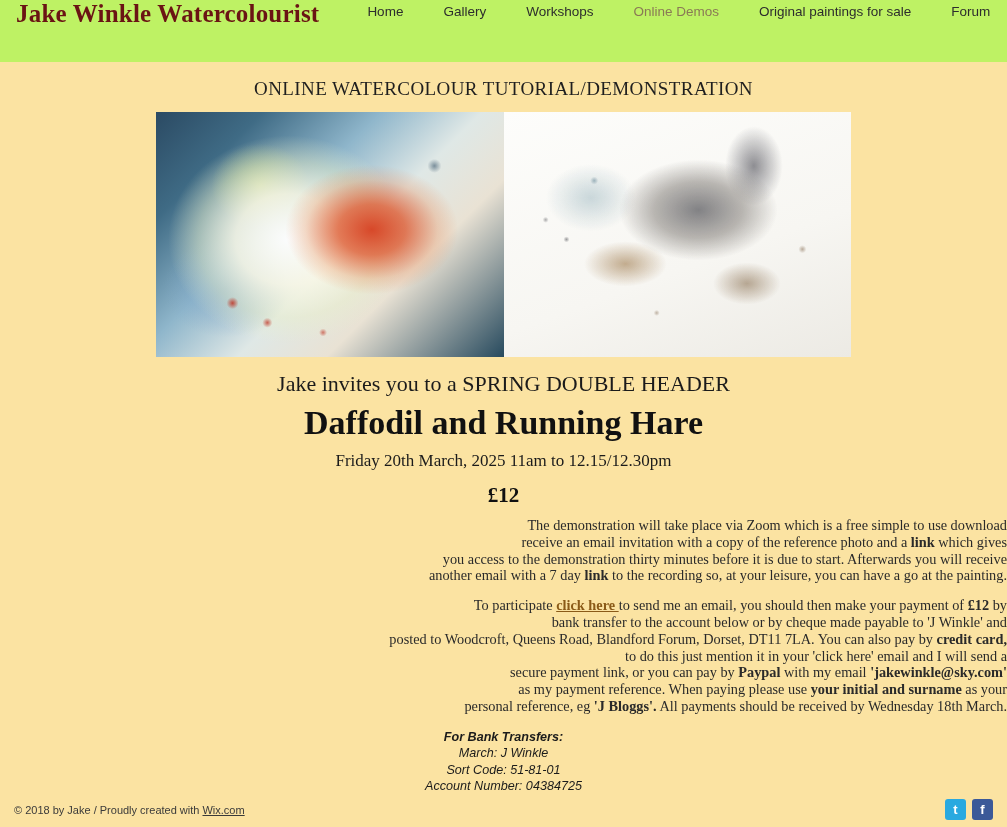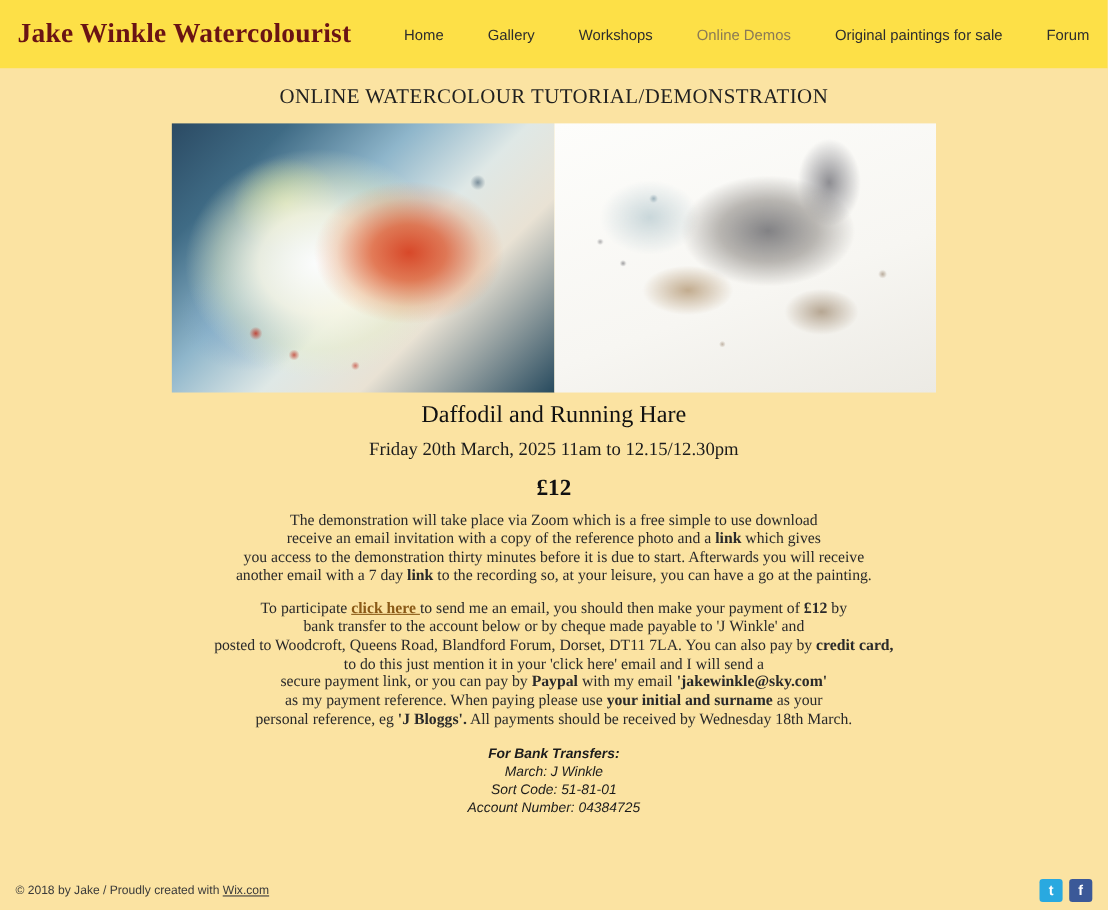"Jake Winkle Watercolourist" .site-header { align-items: center -> flex-start; background: #fde047 -> #bef264; padding: 12px 16px -> 0 16px }
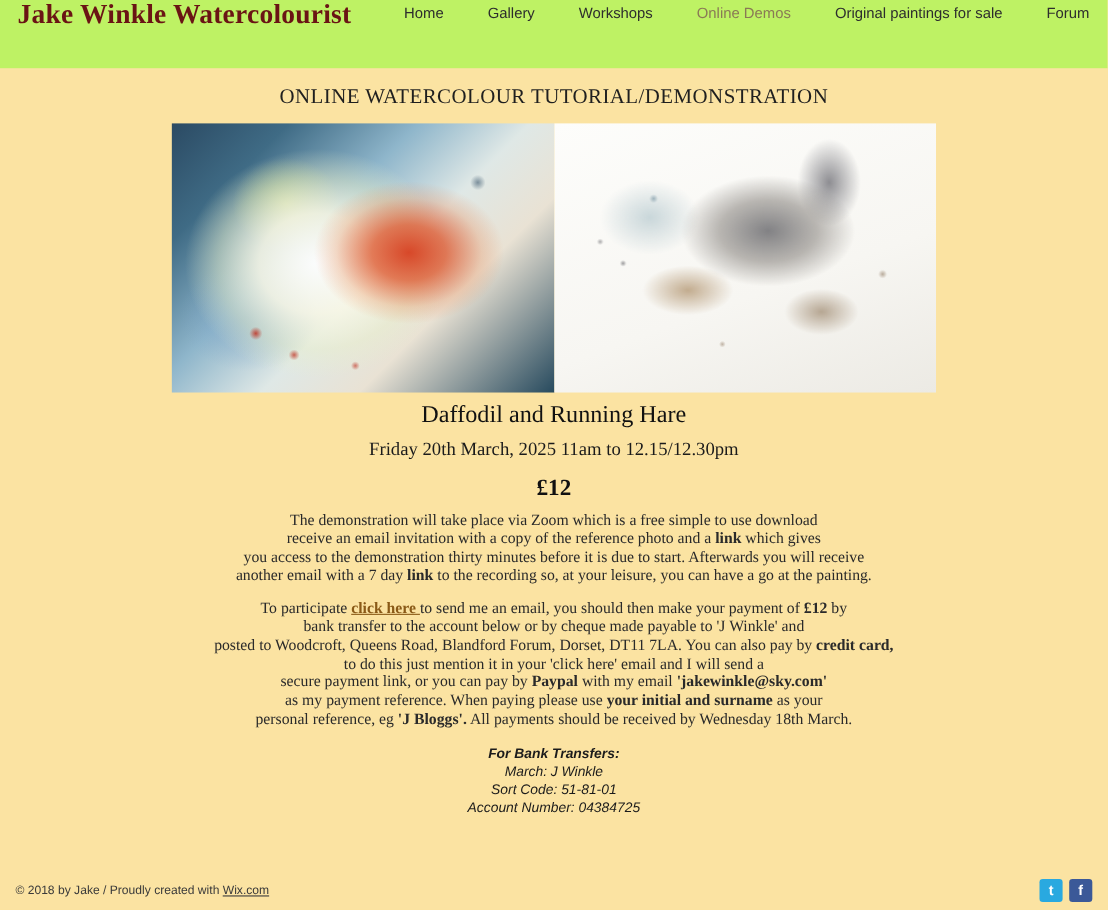"Jake invites you to a" div.invite-line { html: none -> <div>Jake invites you to a SPRING DOUBLE HEADER</div> }
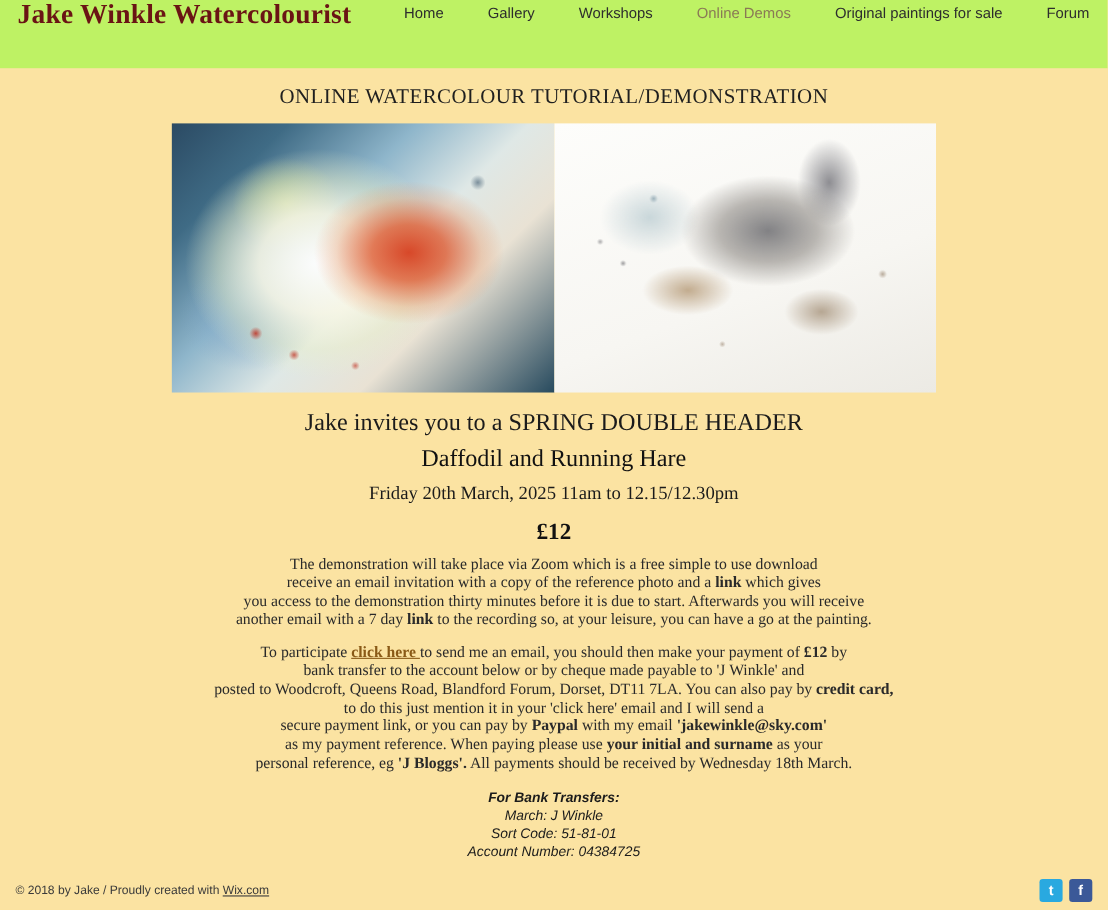"Daffodil and Running Hare" .headline { font-size: 22px -> 34px; font-weight: normal -> bold }
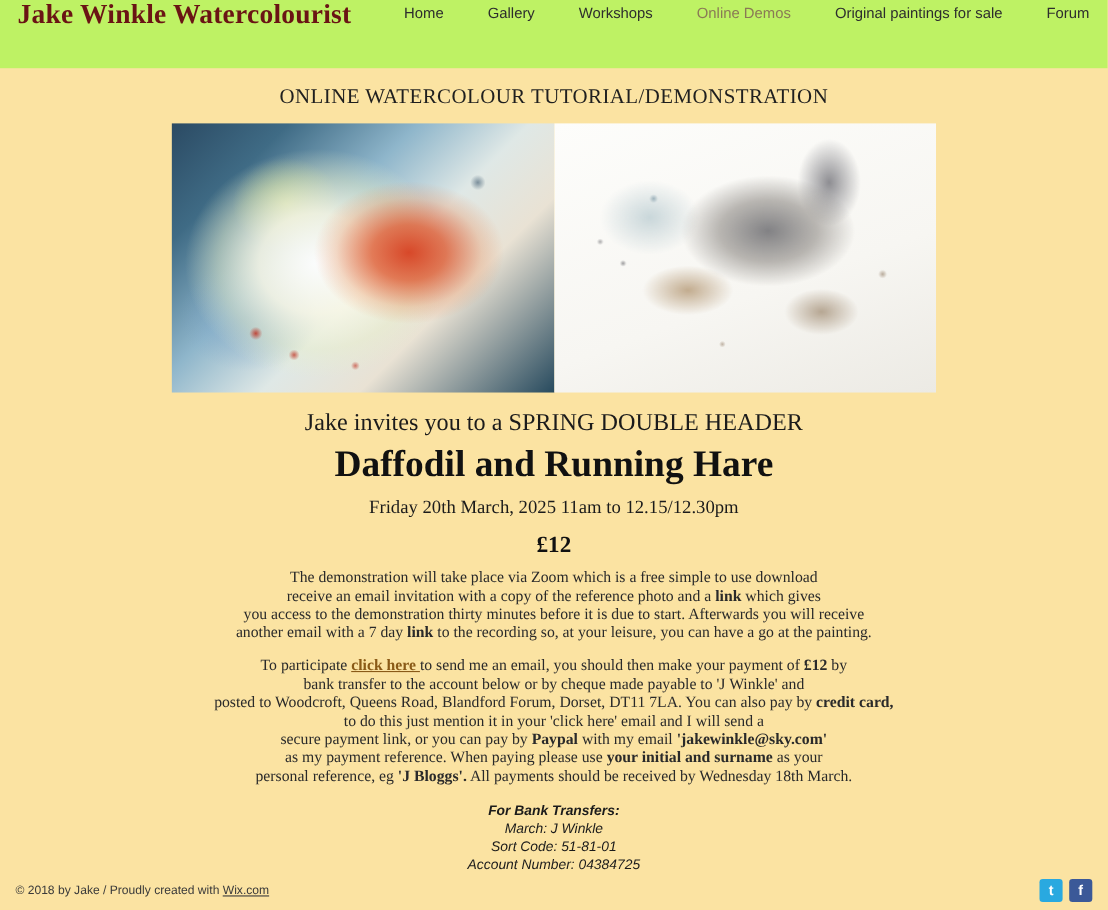"The demonstration will take place" .body-block p { text-align: none -> right }
